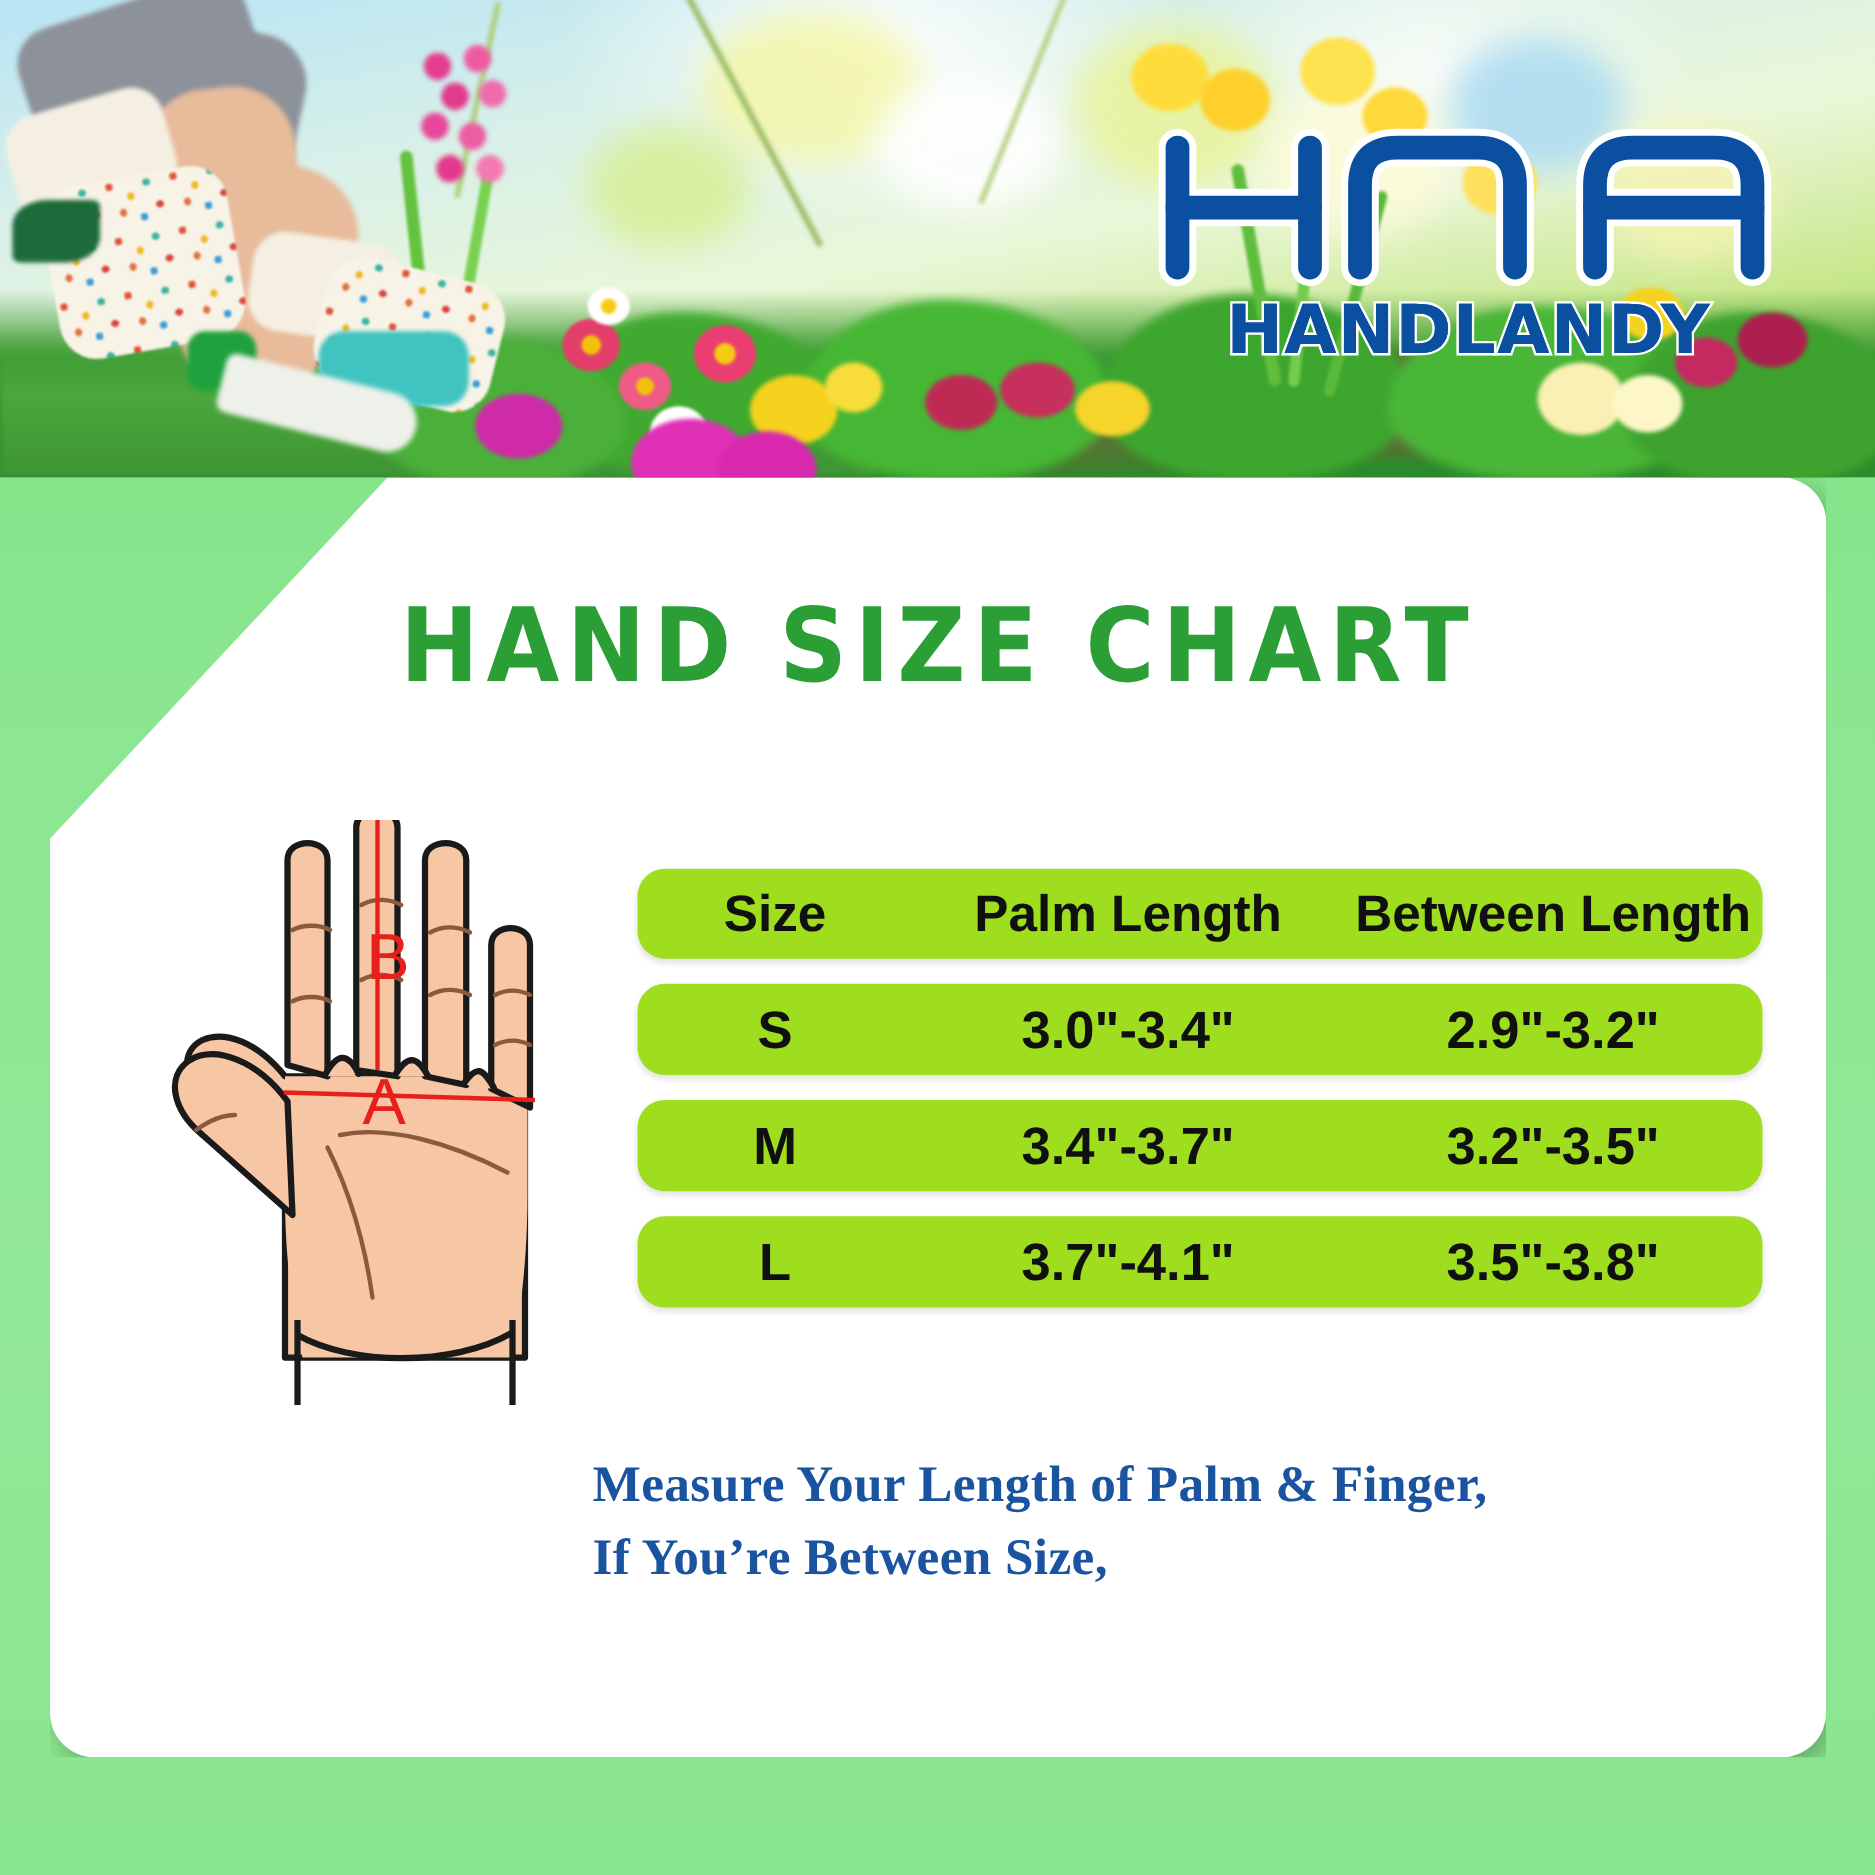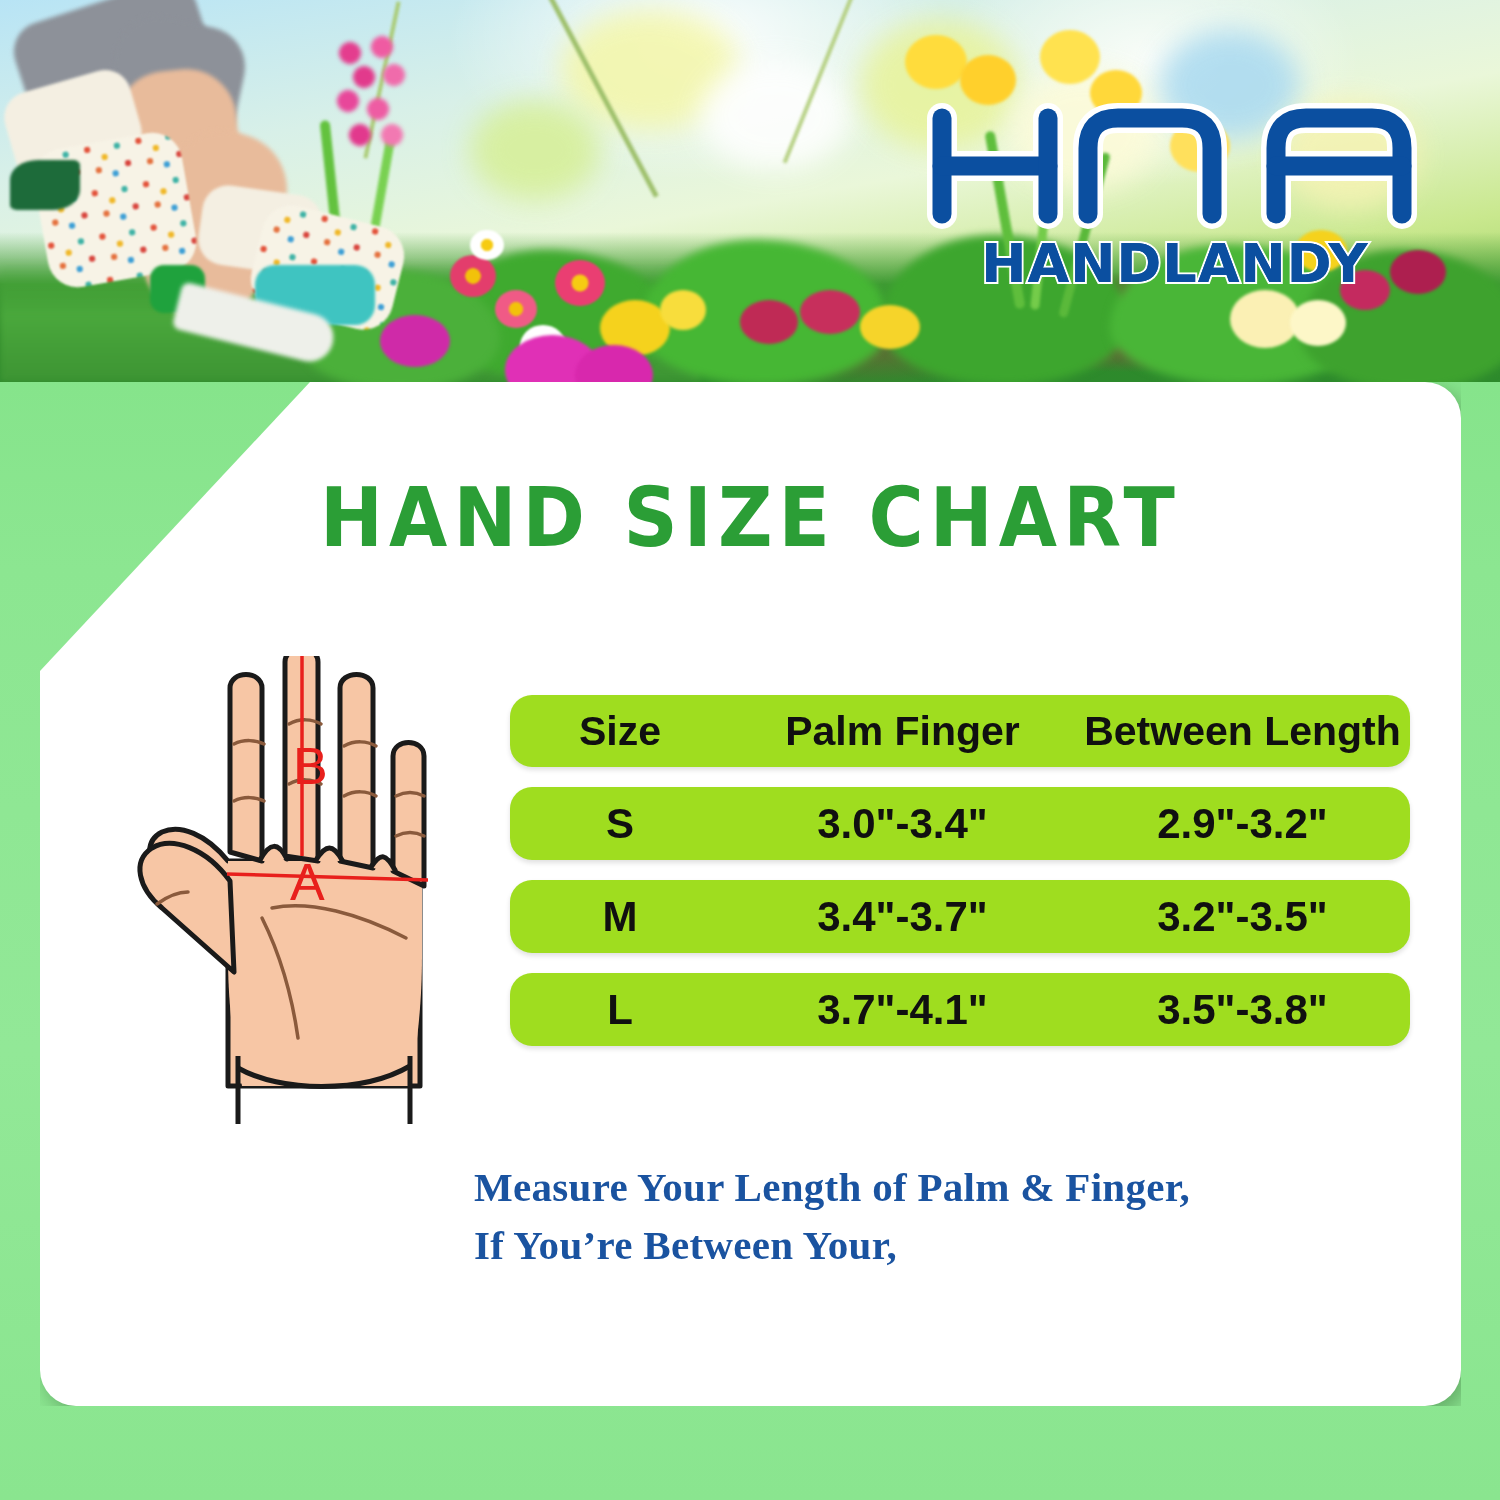"Palm Finger" div.cell { text: Finger -> Length }
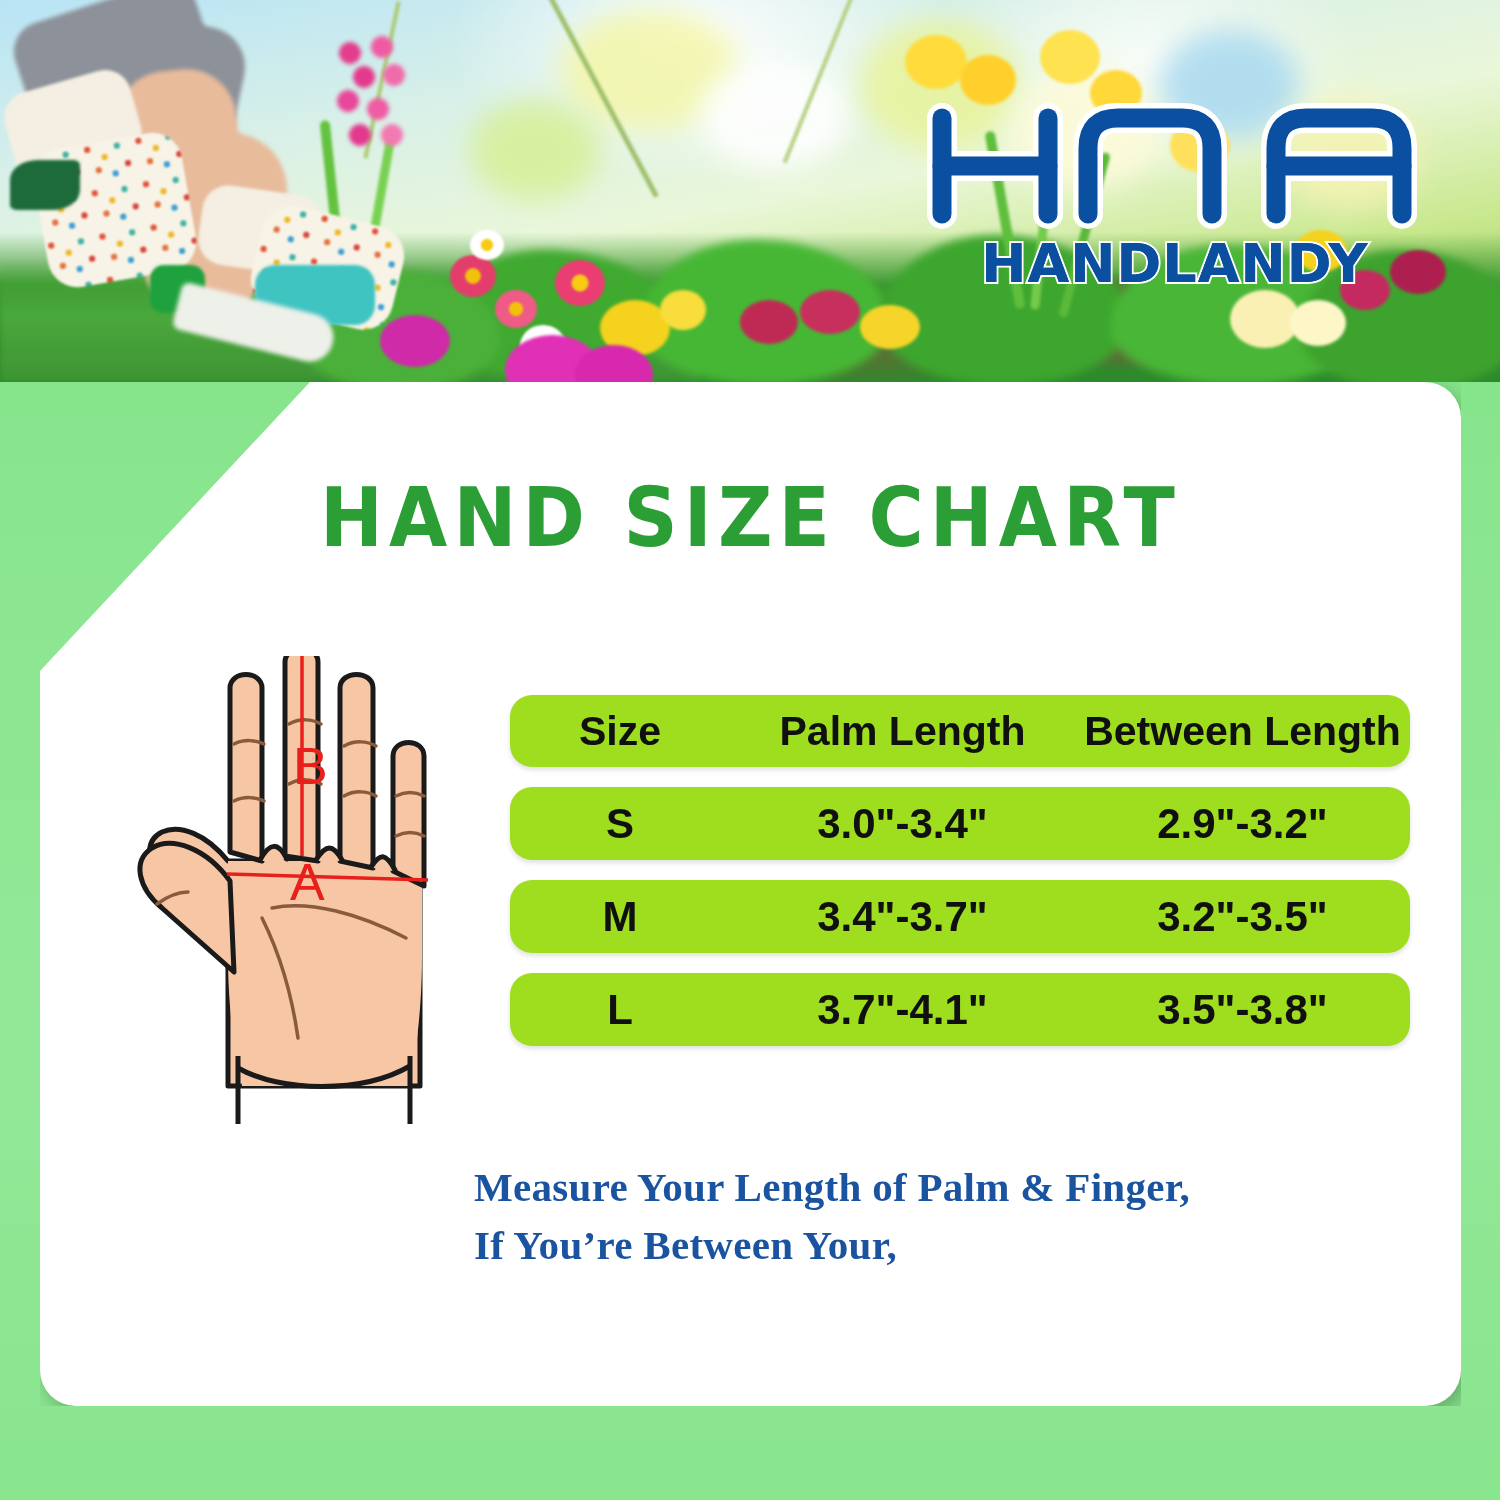"If You’re Between Your," div { text: Your -> Size }
